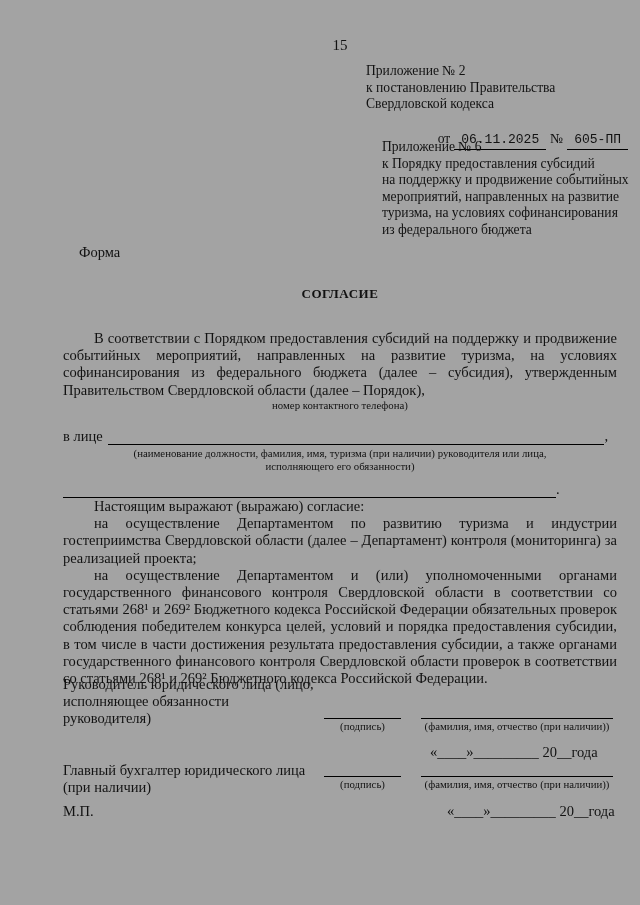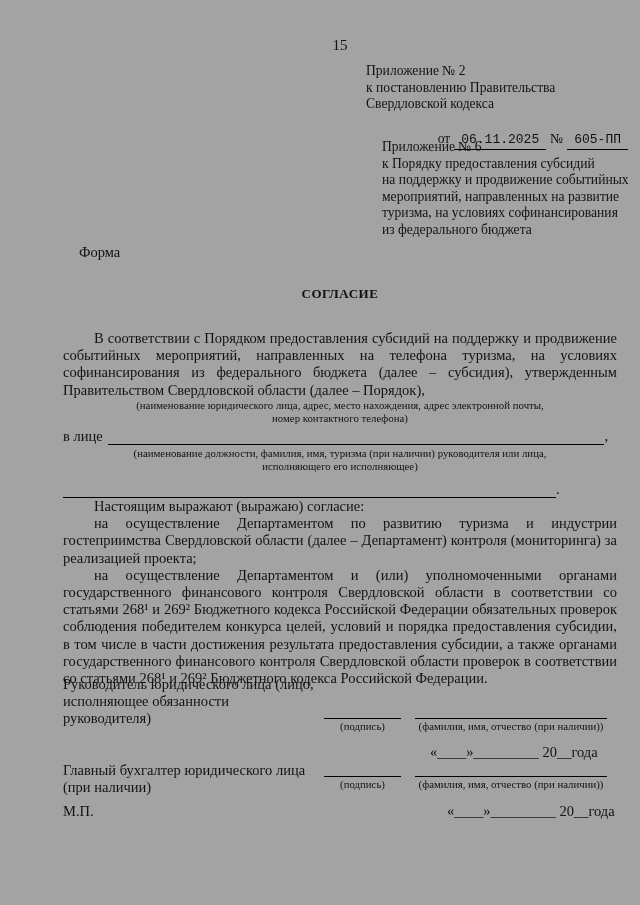"В соответствии с Порядком предоставления" div.abs { text: телефона -> развитие }
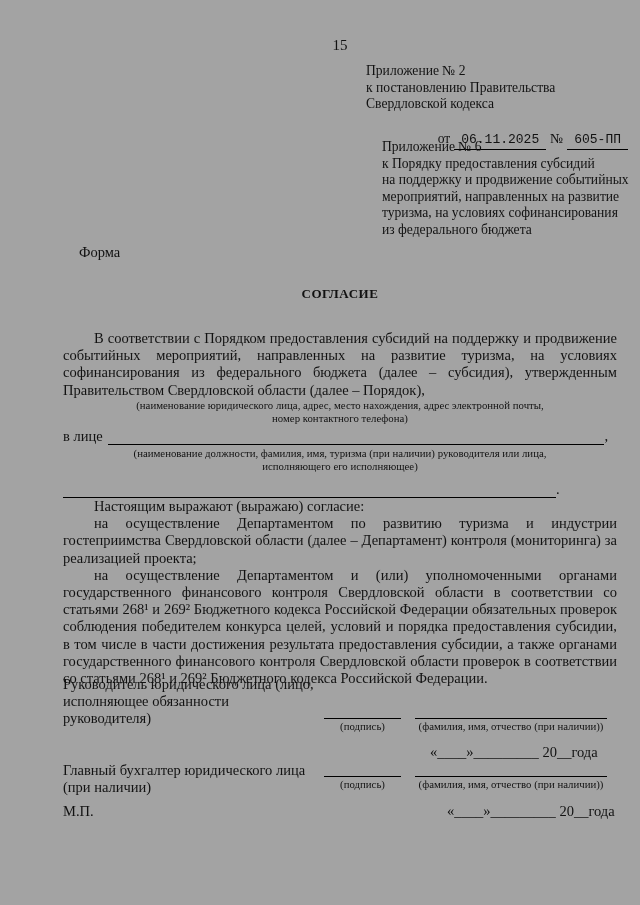"(наименование юридического лица, адрес," div { html: <div>(наименование юридического лица, адрес, место нахождения, адрес электронной почты,</div> -> none }
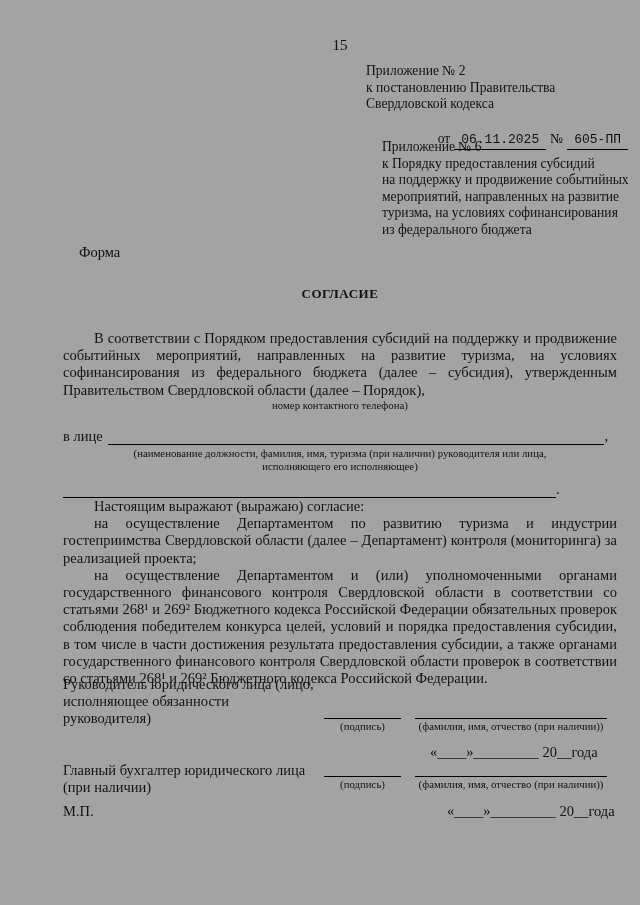"исполняющего его исполняющее)" div { text: исполняющее -> обязанности }
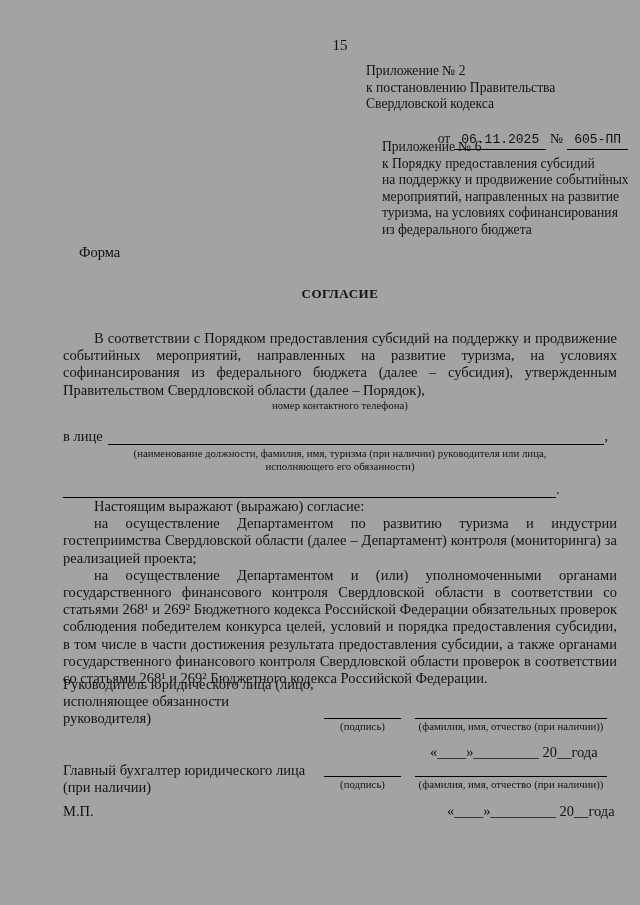"(фамилия, имя, отчество (при наличии))" .cell-name { margin-left: 14px -> 20px }
